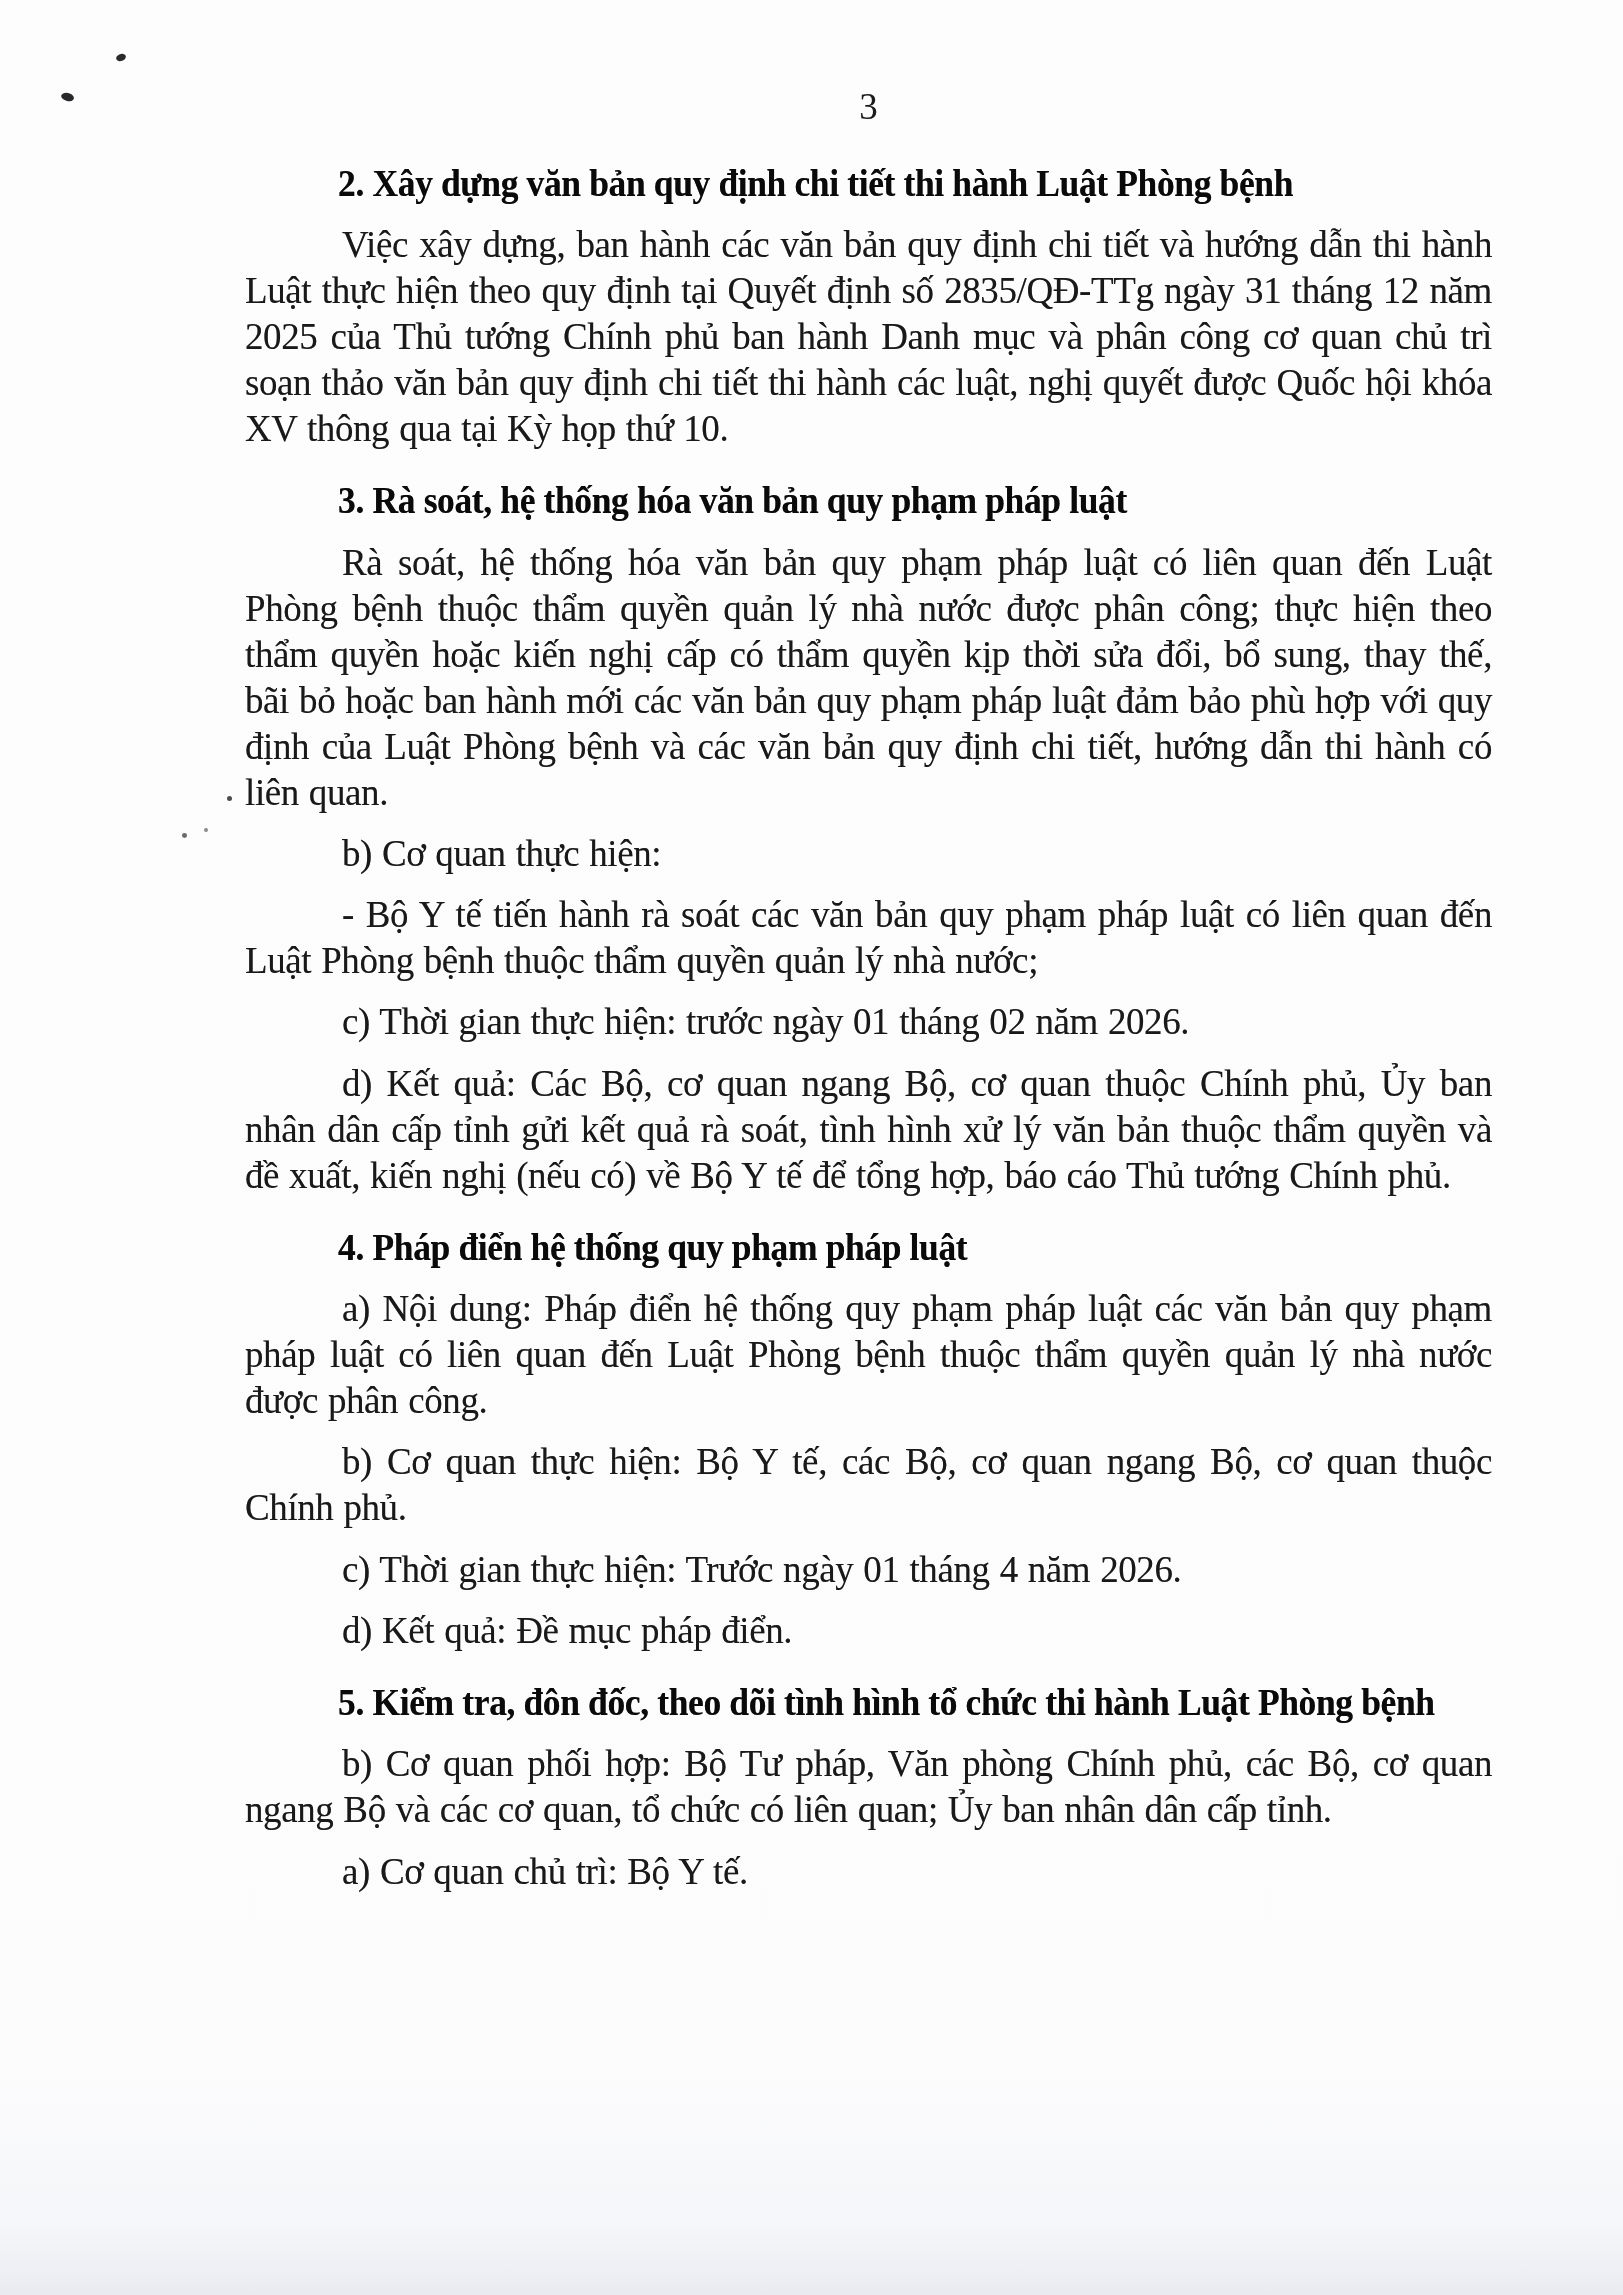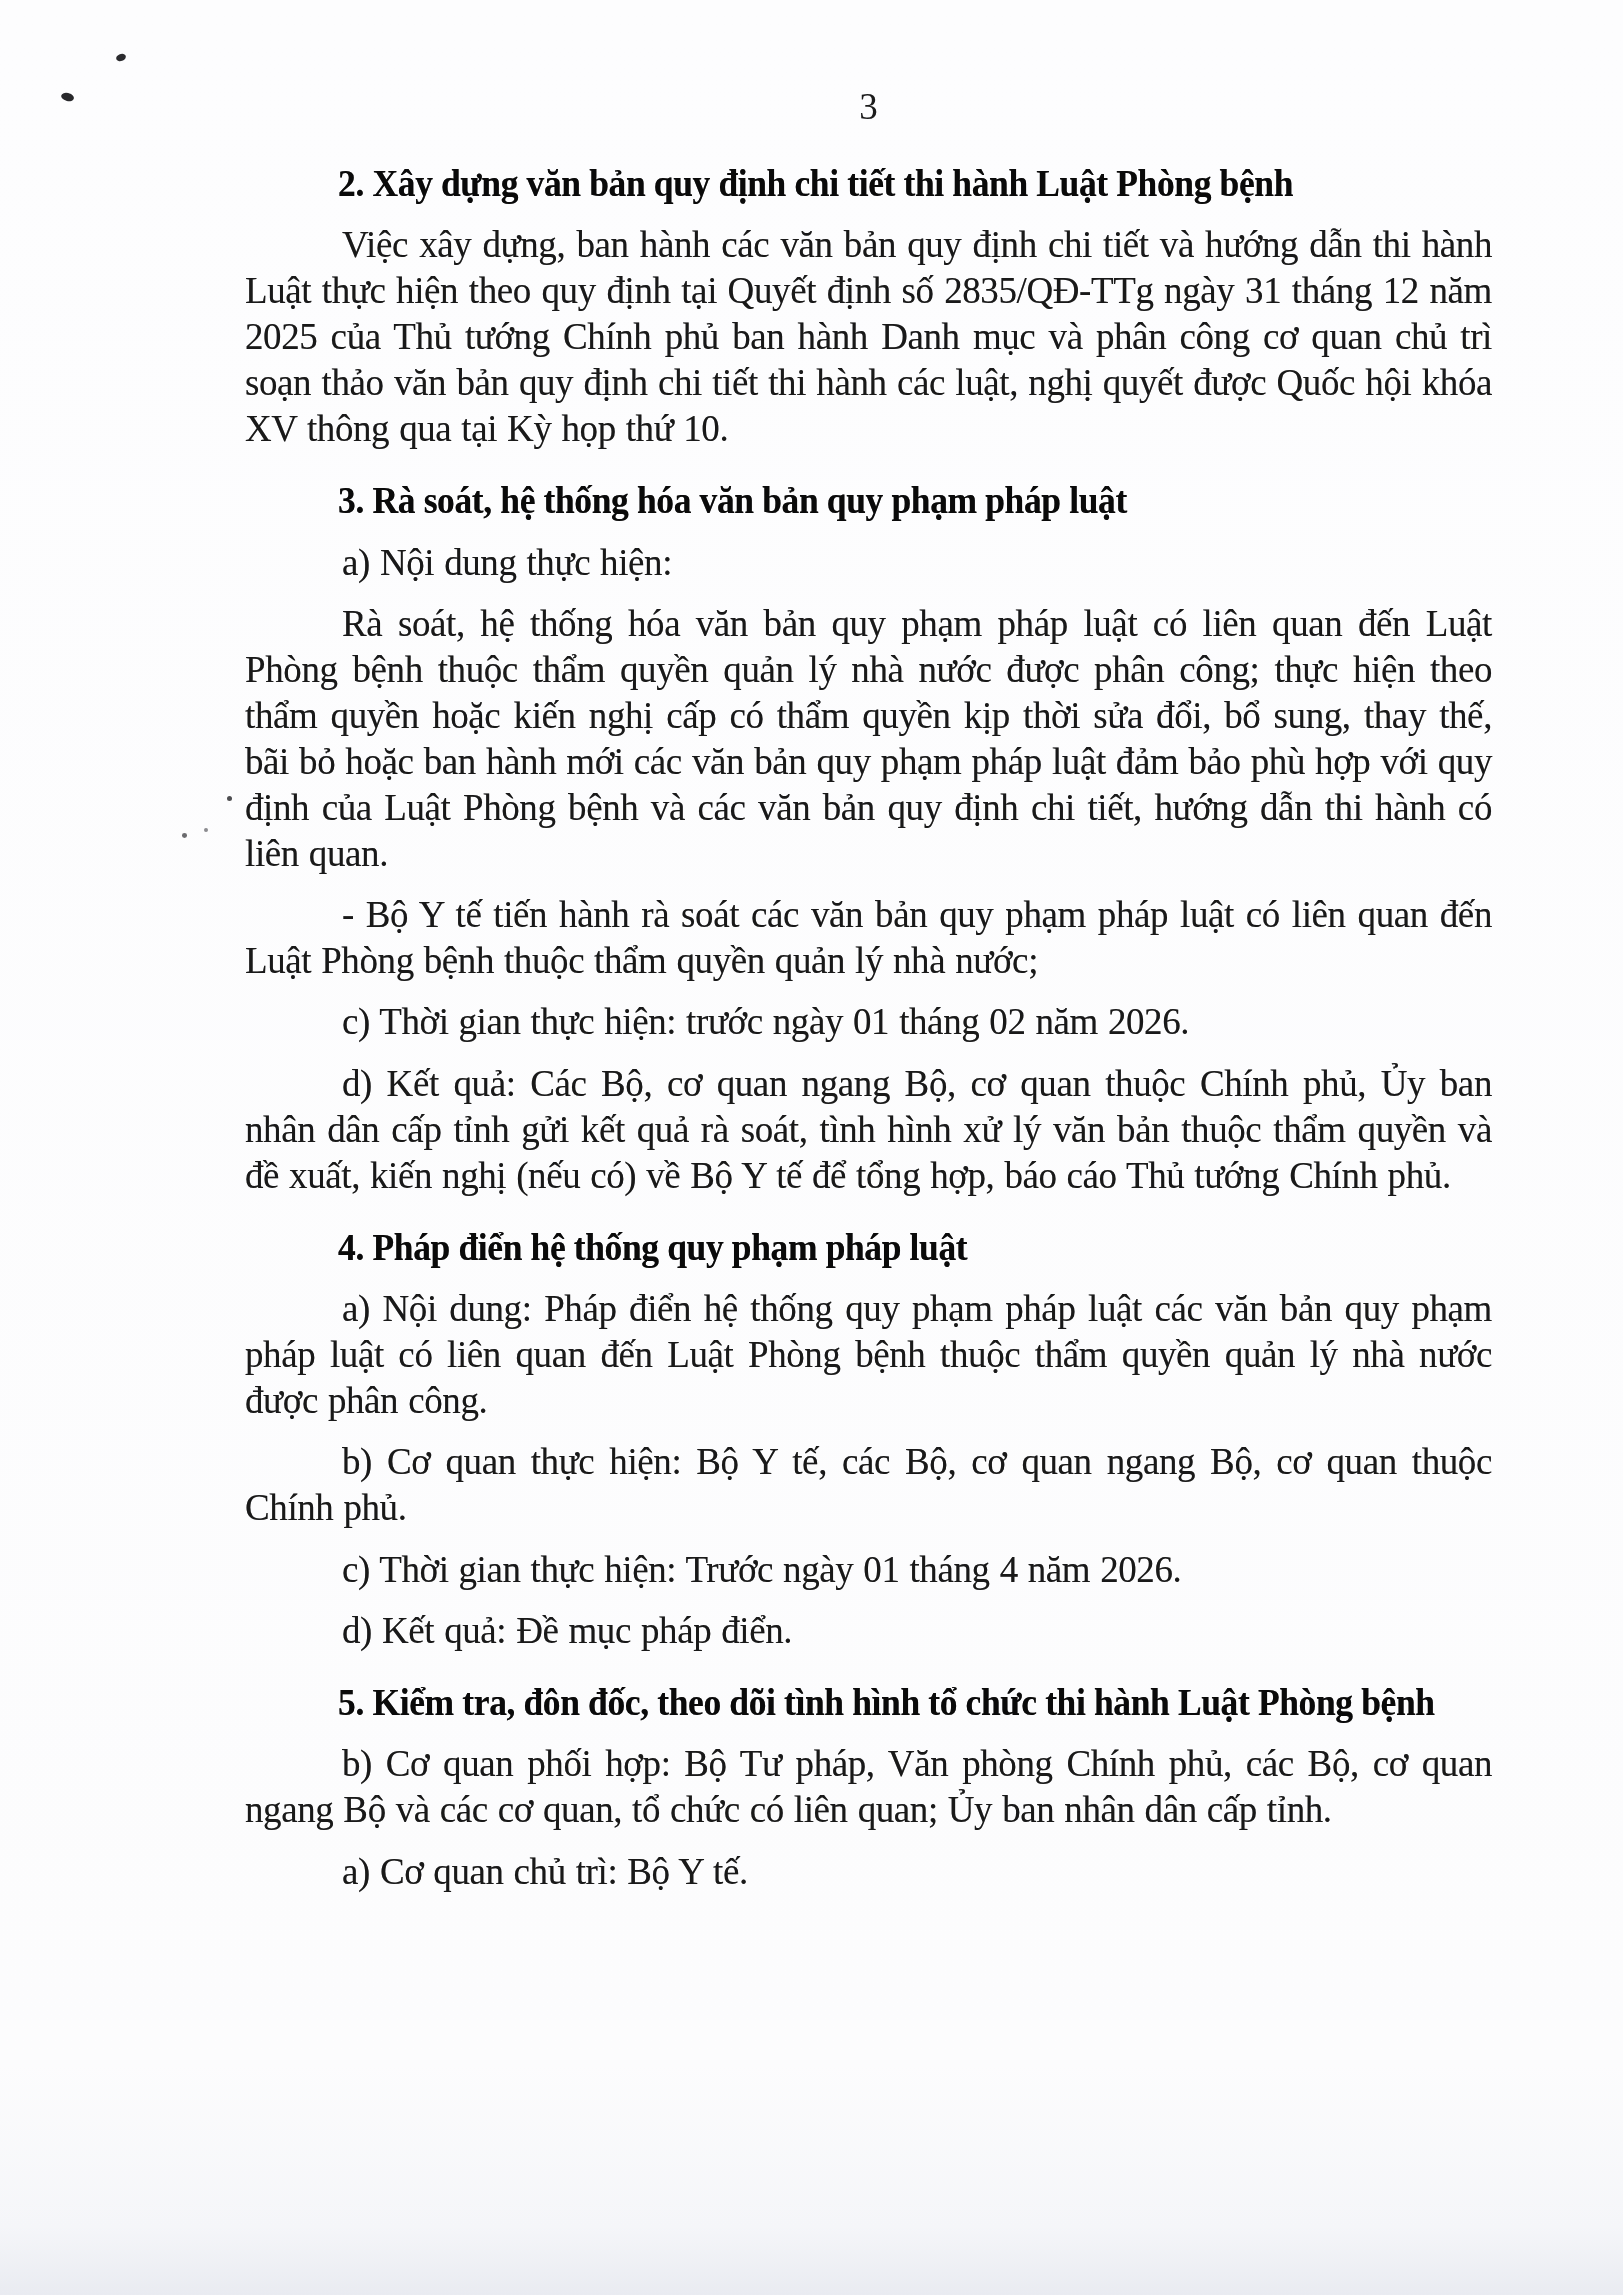"a) Nội dung thực hiện:" p.para { html: <p>a) Nội dung thực hiện:</p> -> none }
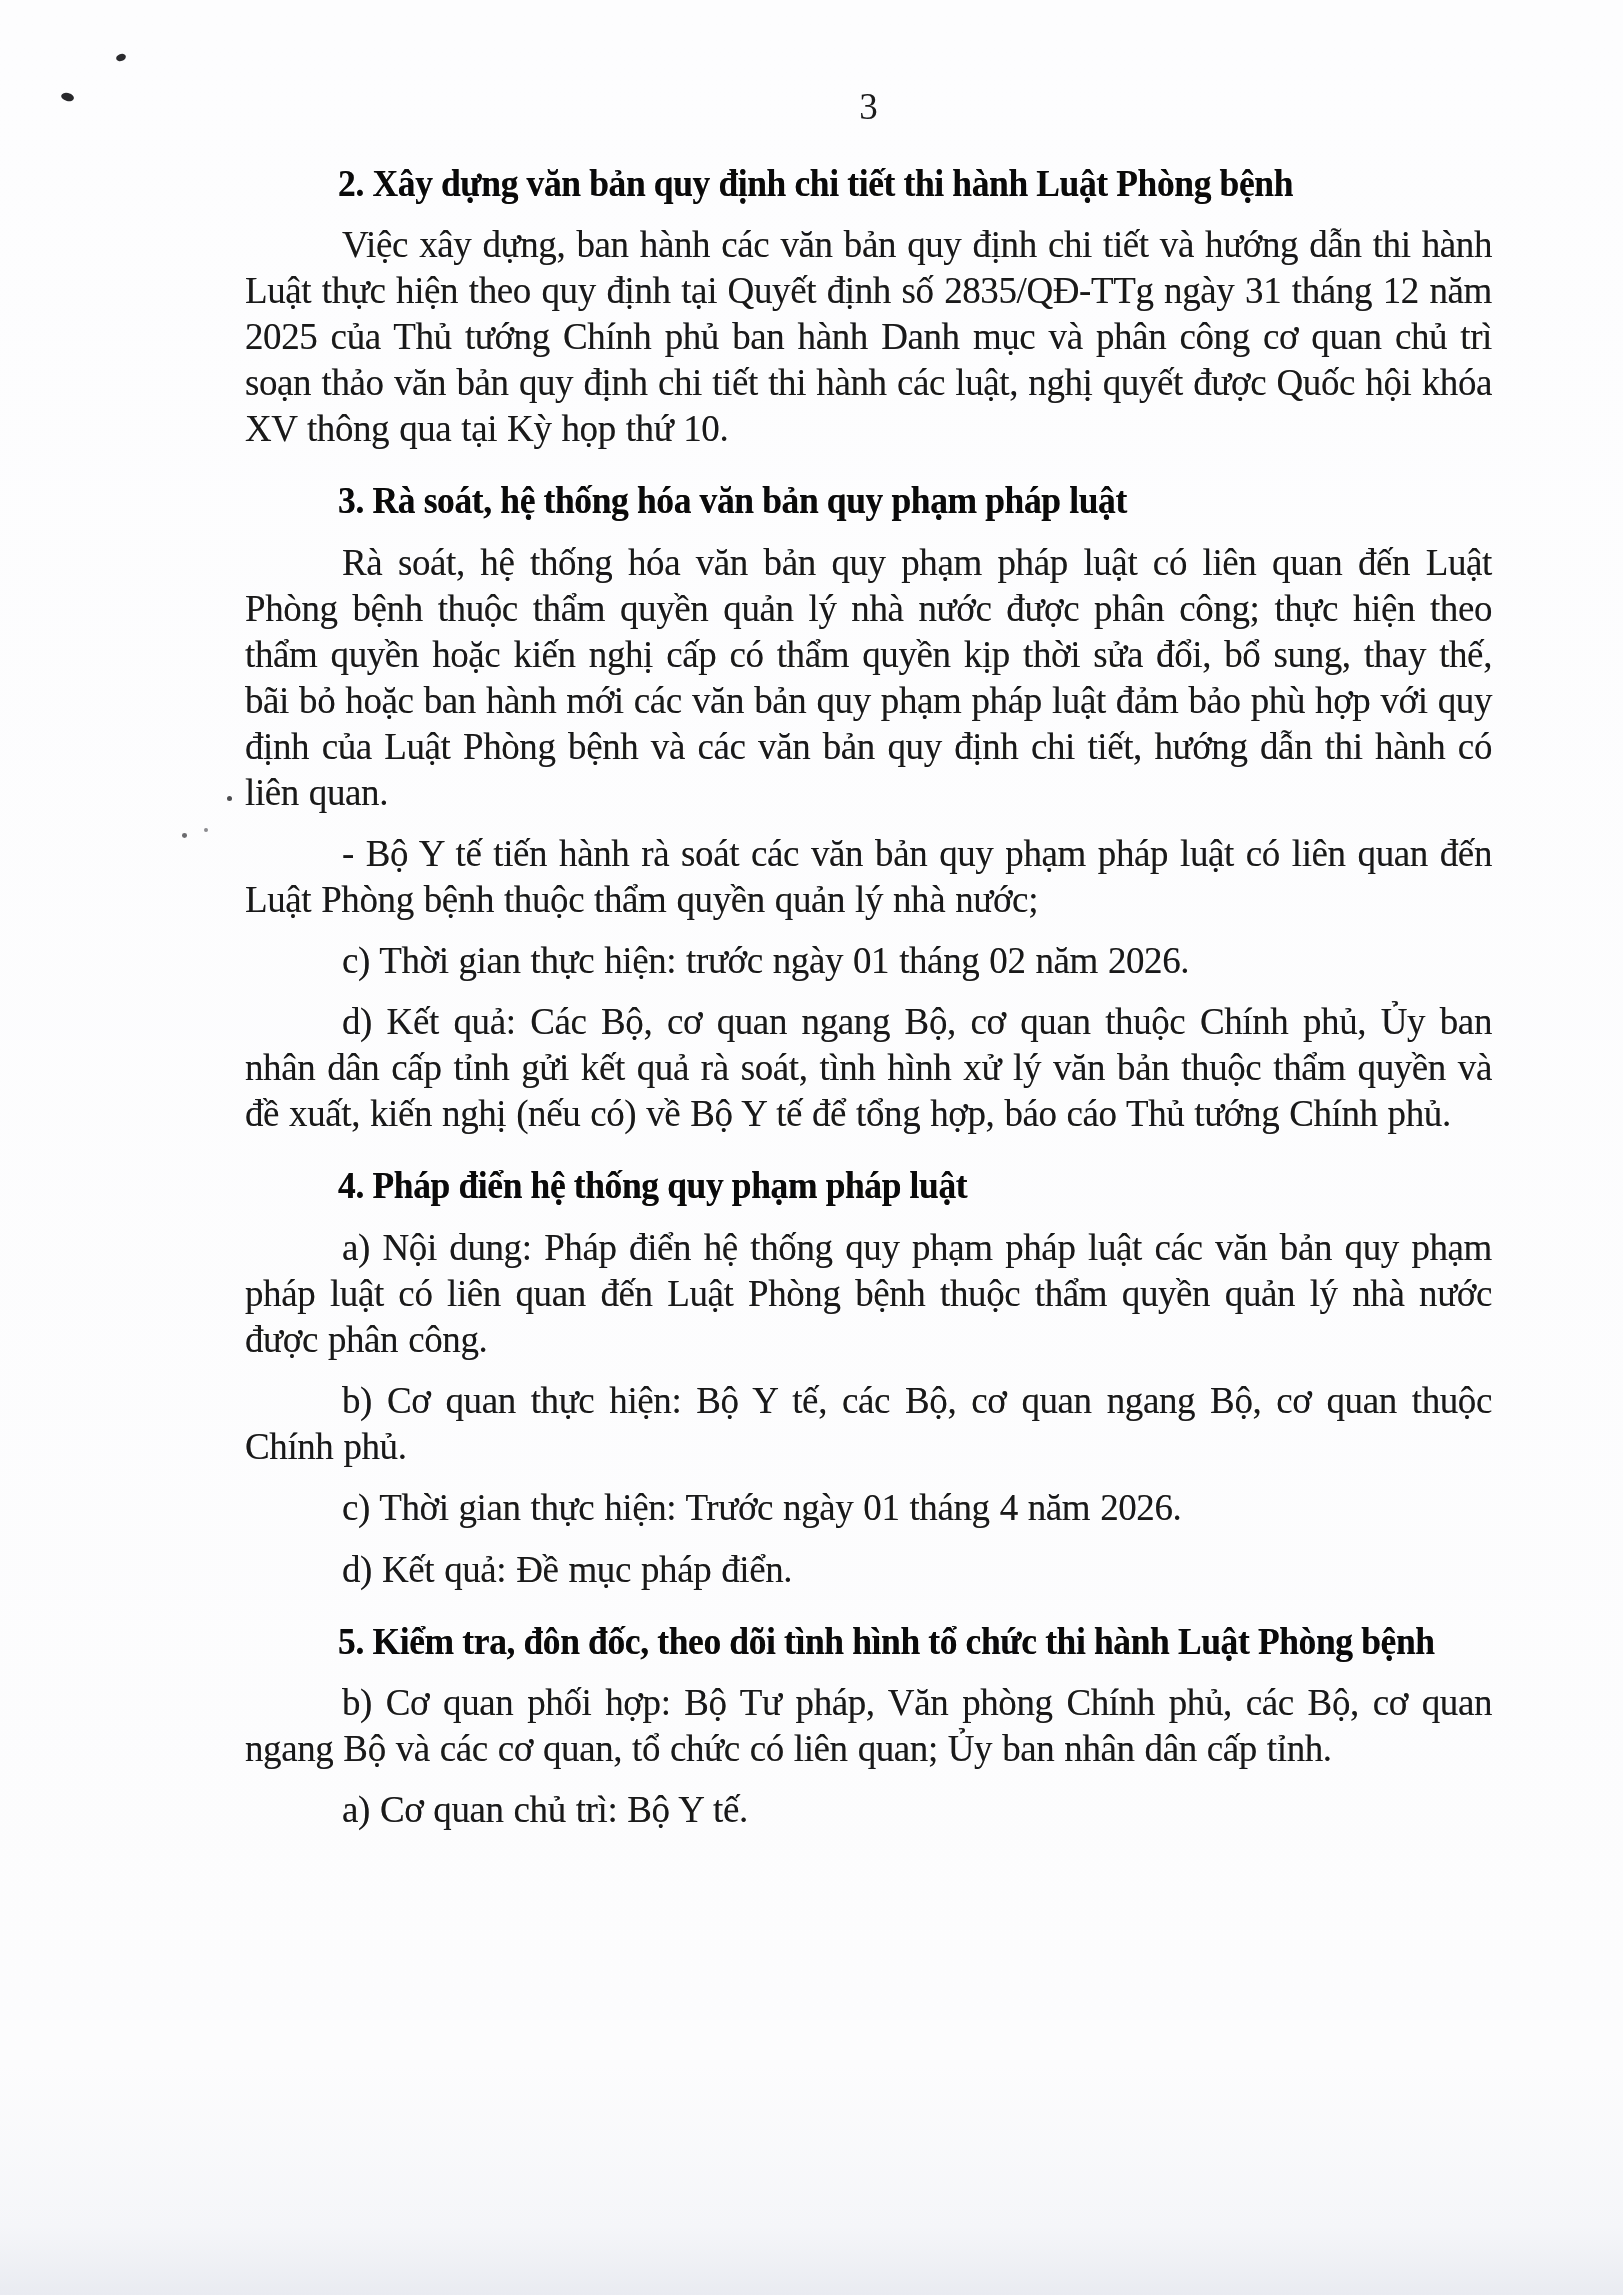"b) Cơ quan thực hiện:" p.para { html: none -> <p>b) Cơ quan thực hiện:</p> }
